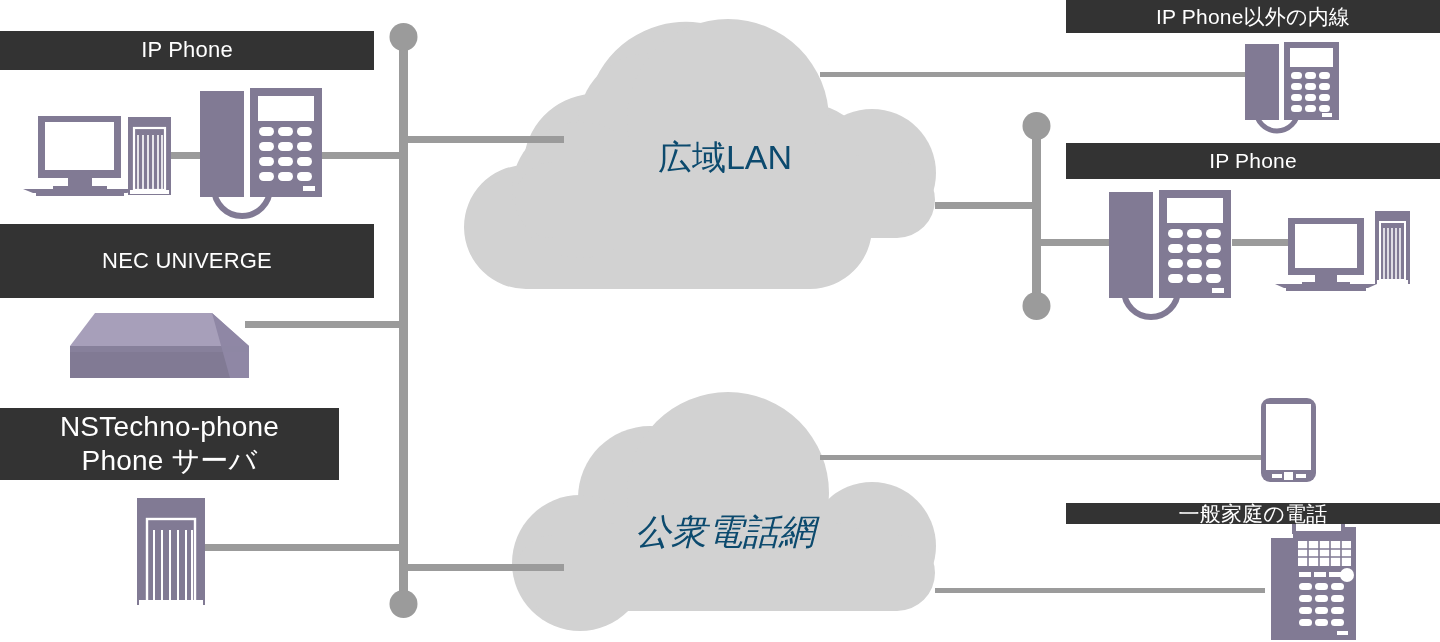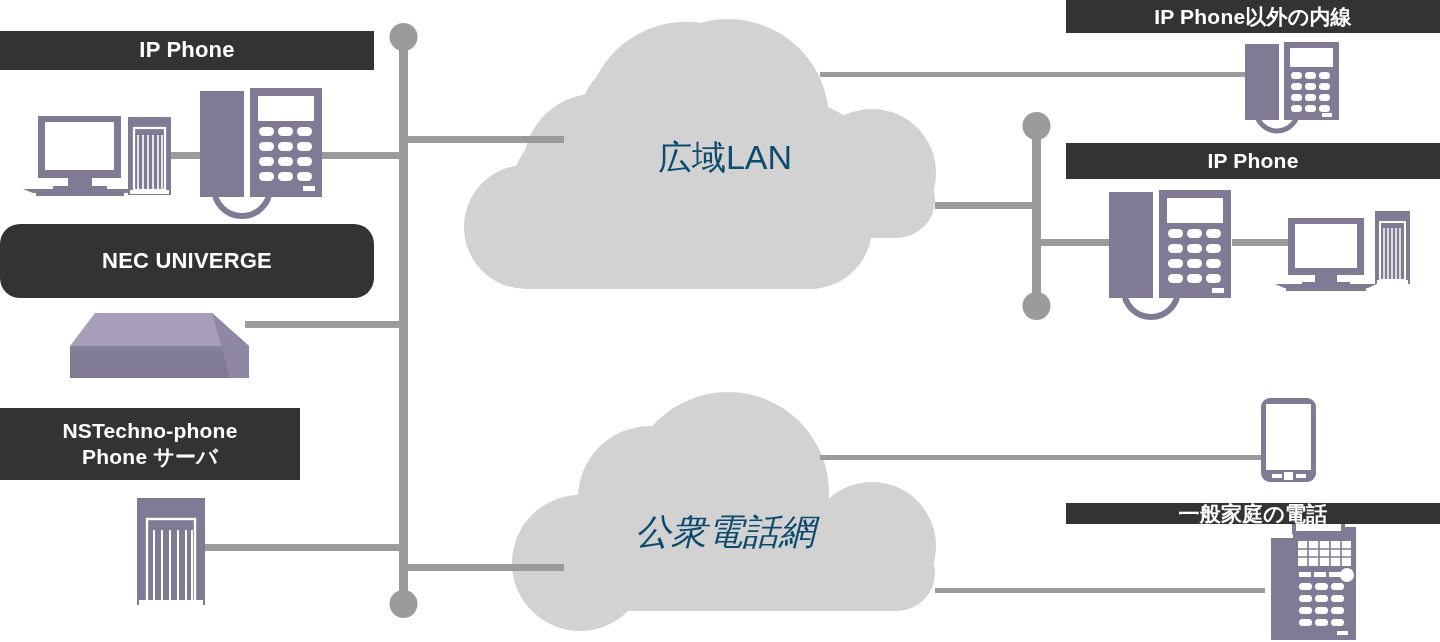"IP Phone以外の内線" .label-bar { font-weight: bold -> none }
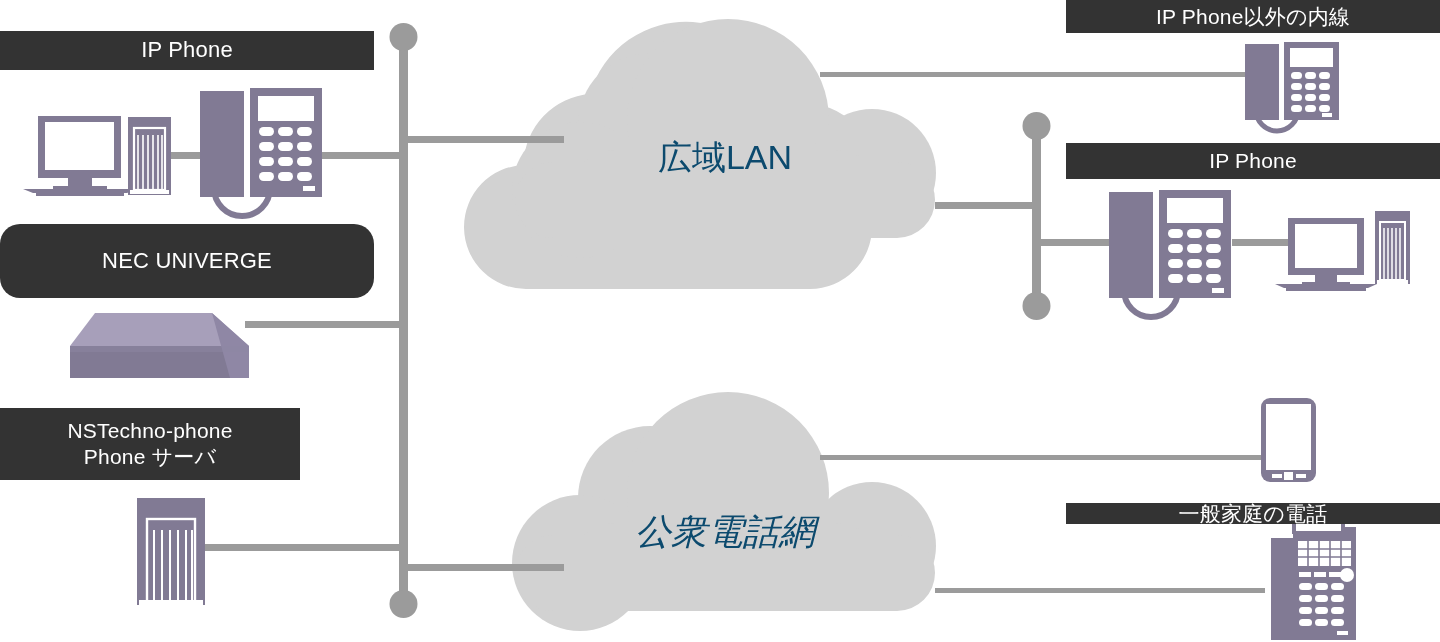"NEC UNIVERGE" div.label-bar { border-radius: 20px -> none }
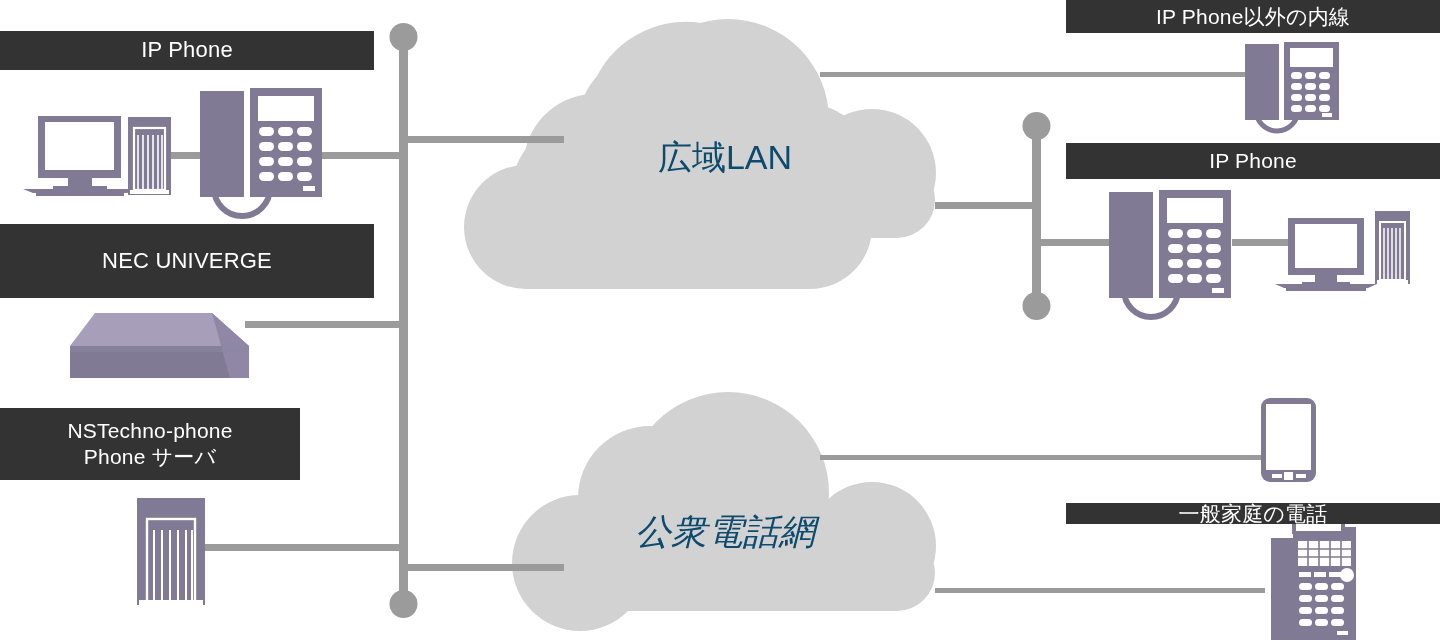"NSTechno-phone" div.label-bar { font-size: 21px -> 28px; width: 300px -> 339px }
